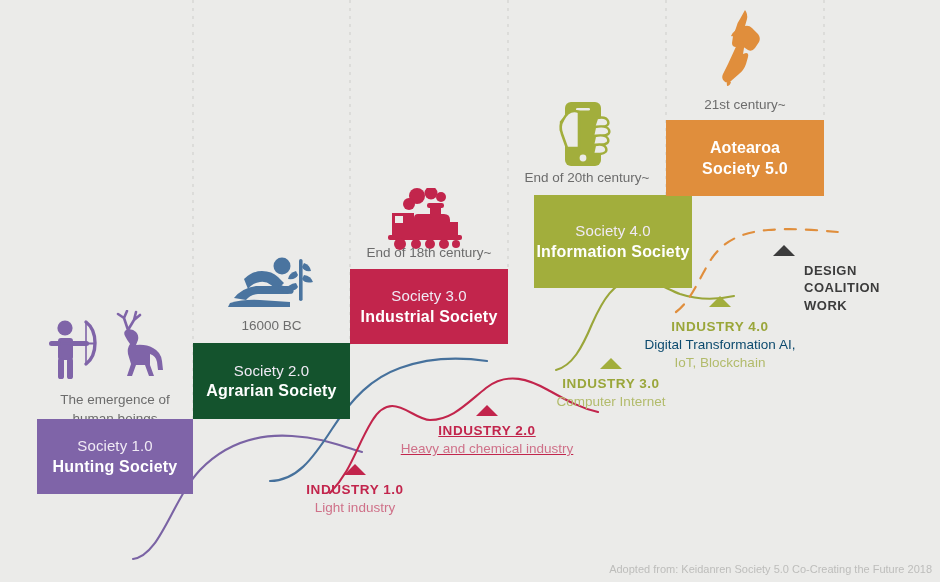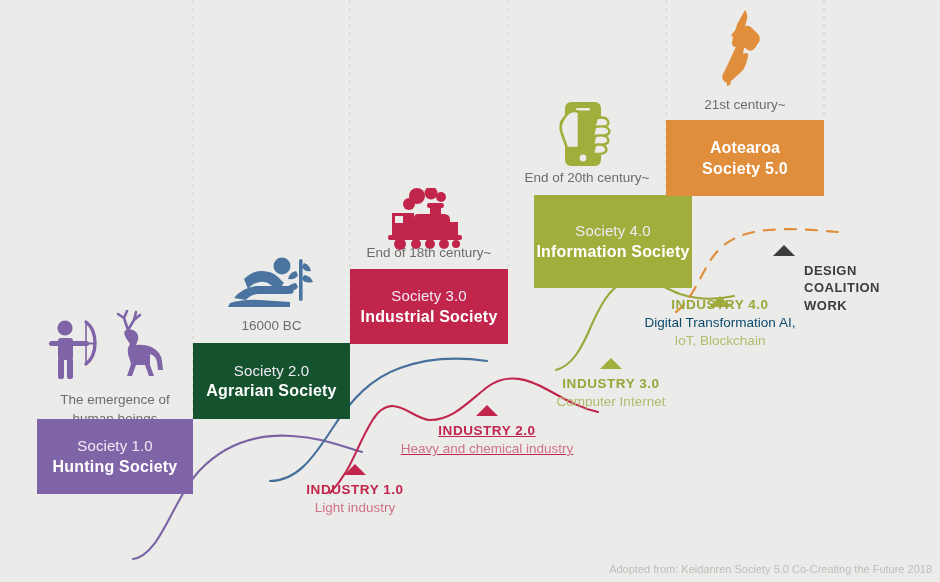"INDUSTRY 4.0" div.callout { top: 296px -> 318px }
